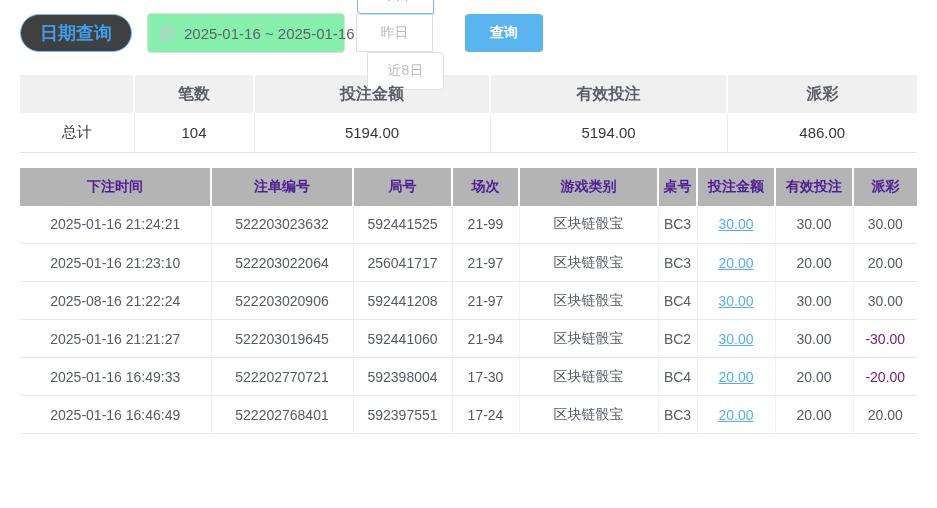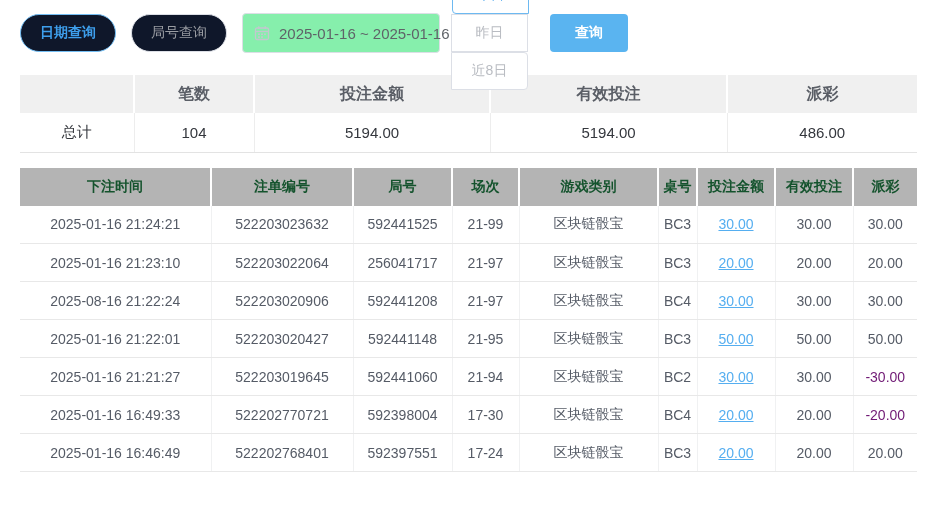"日期查询" .pill-btn { background: #0f172a -> #404040; font-size: 14px -> 18px }
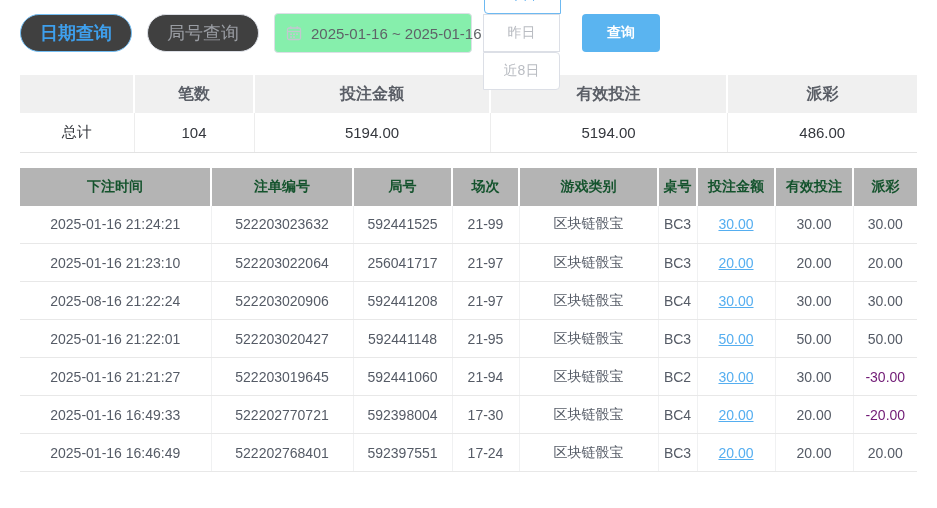"局号查询" button.pill-btn { html: <button>局号查询</button> -> none }
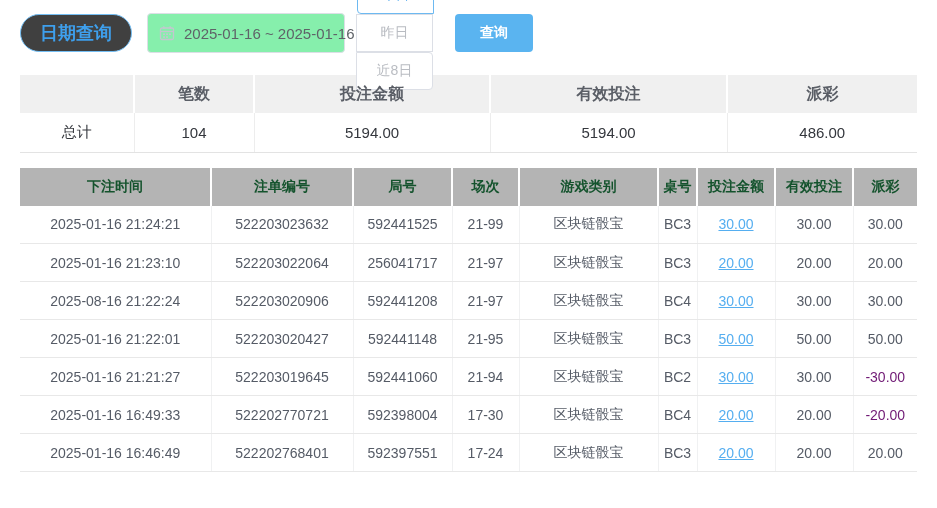"近8日" .seg-btn.last { margin-left: none -> 10px }
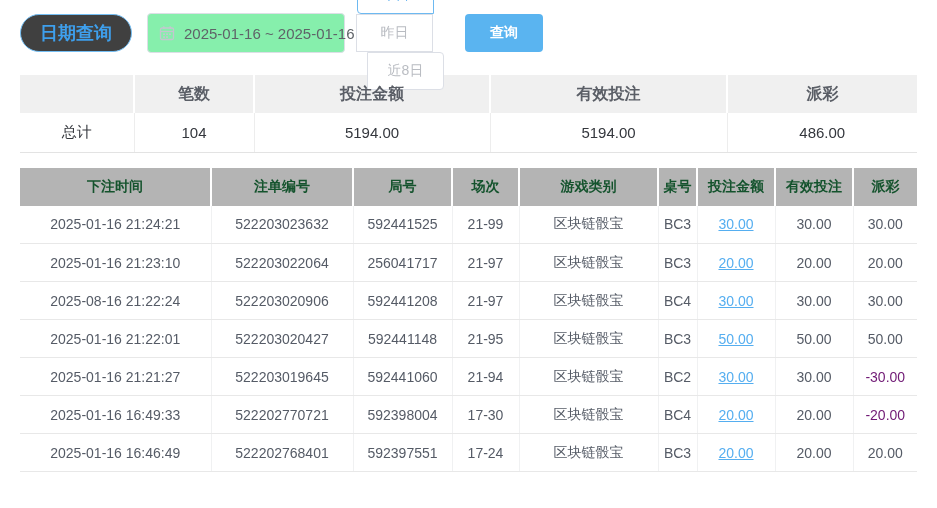"下注时间" .records th { color: #14532d -> #4c1d95 }
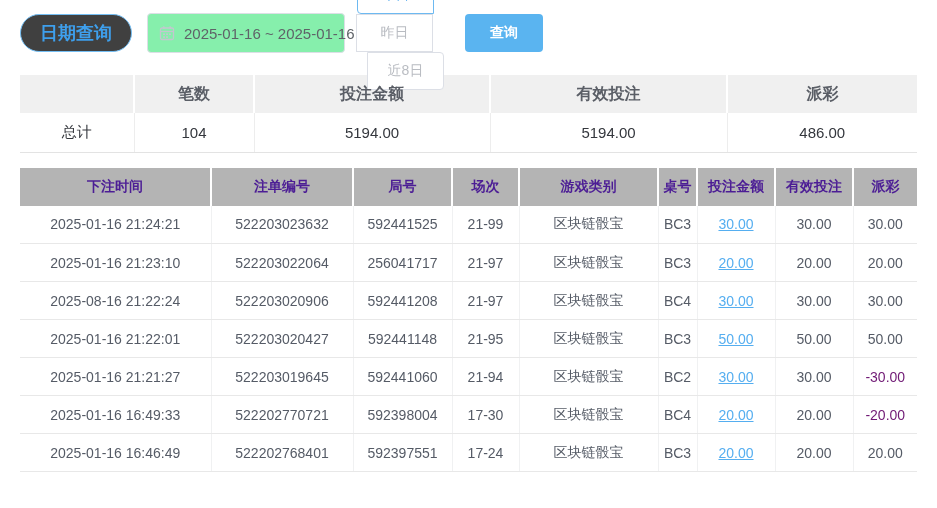"2025-01-16 21:22:01" tr { html: <tr> <td>2025-01-16 21:22:01</td> <td>522203020427</td> <td>592441148</td> <td>21-95</td> <td>区块链骰宝</td> <td>BC3</td> <td><a>50.00</a></td> <td>50.00</td> <td>50.00</td> </tr> -> none }
